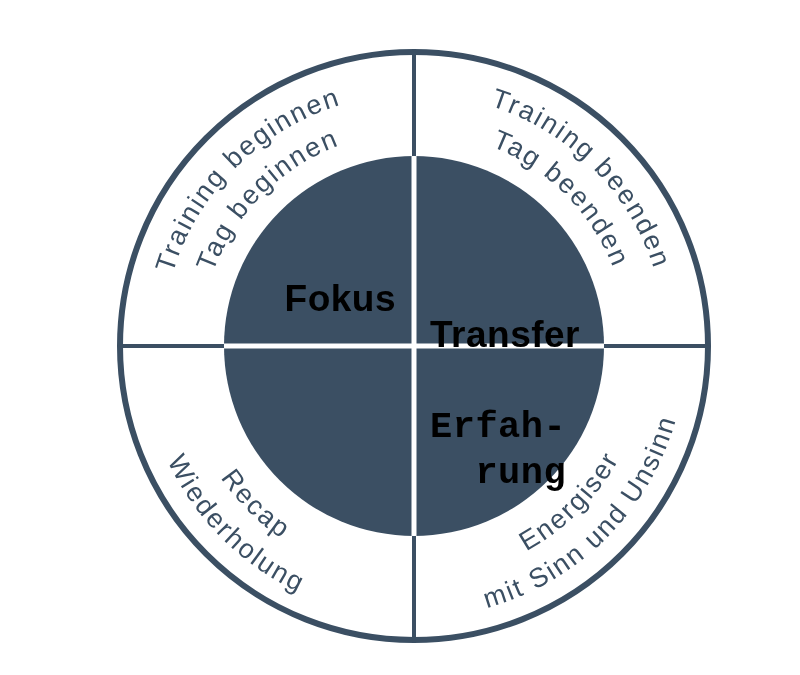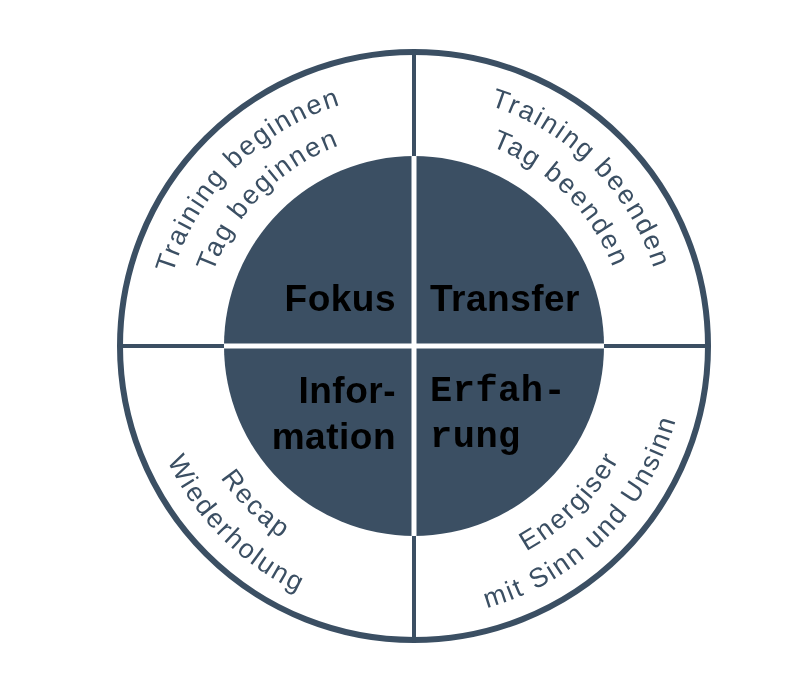"Transfer" .center-label.align-left { margin-top: none -> 36px; text-align: left -> right }
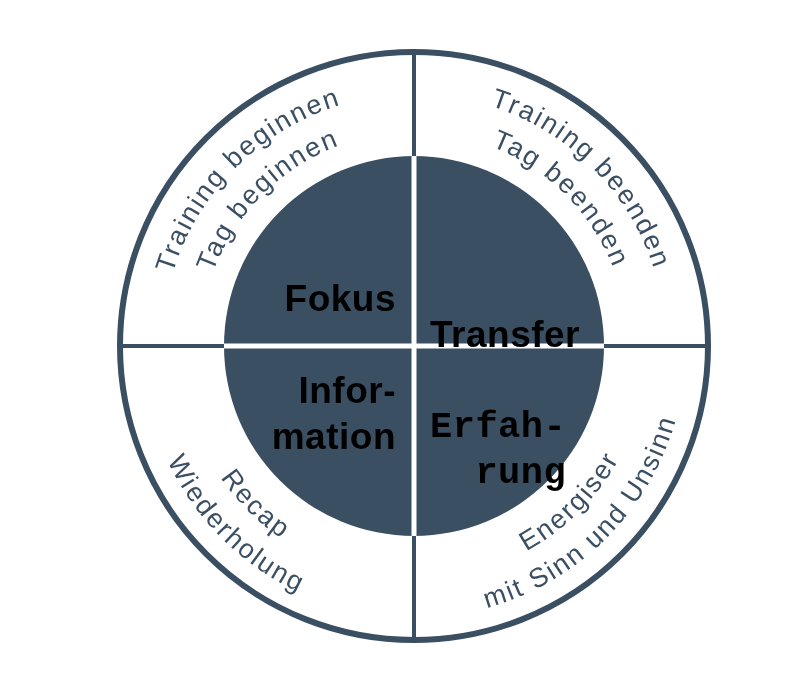"Infor-" div.center-label { html: <div>Infor- mation</div> -> none }
